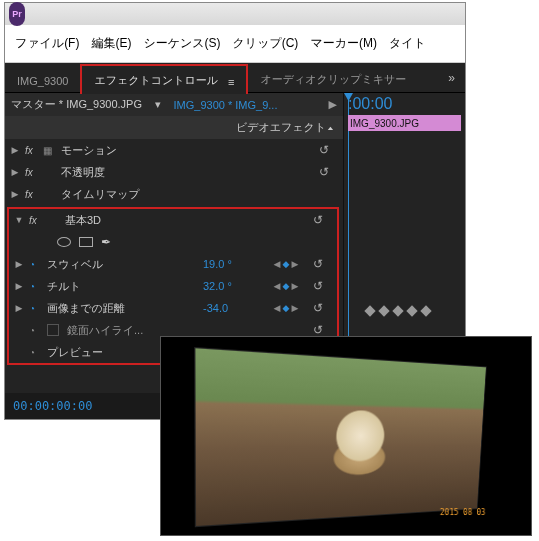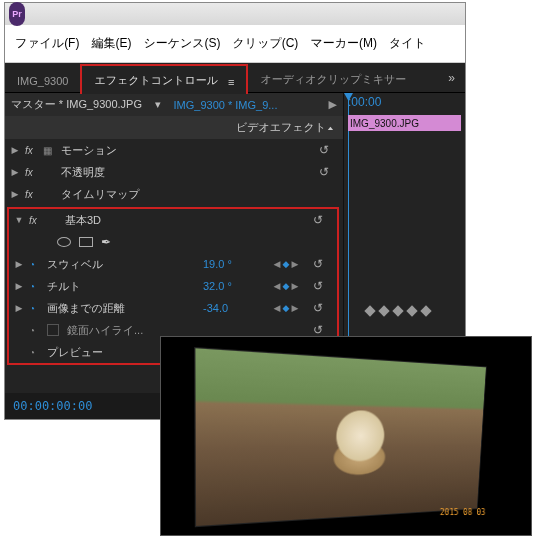":00:00" .timeline-ruler { font-size: 12px -> 16px }
